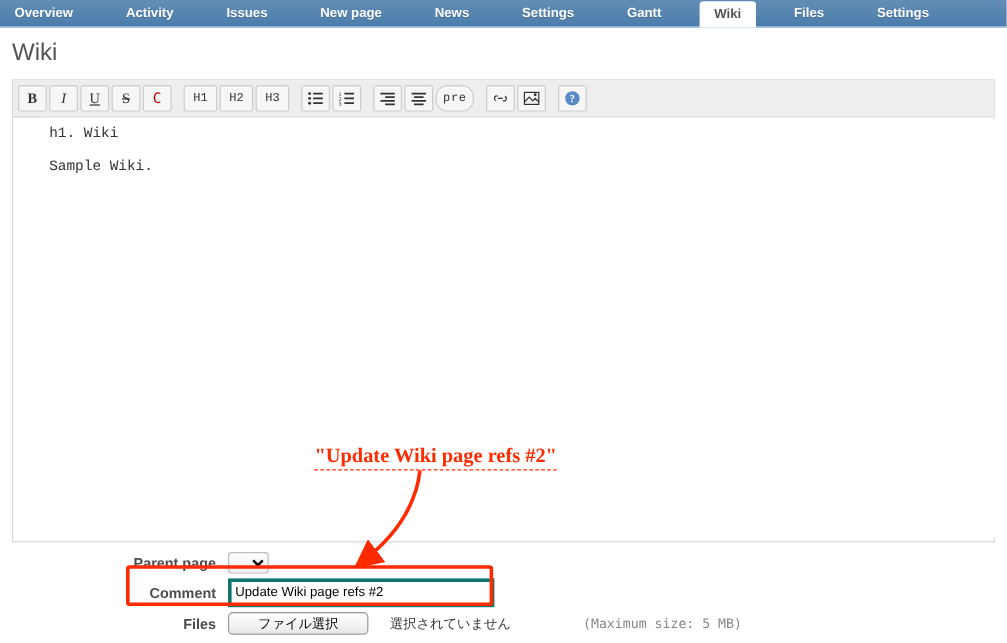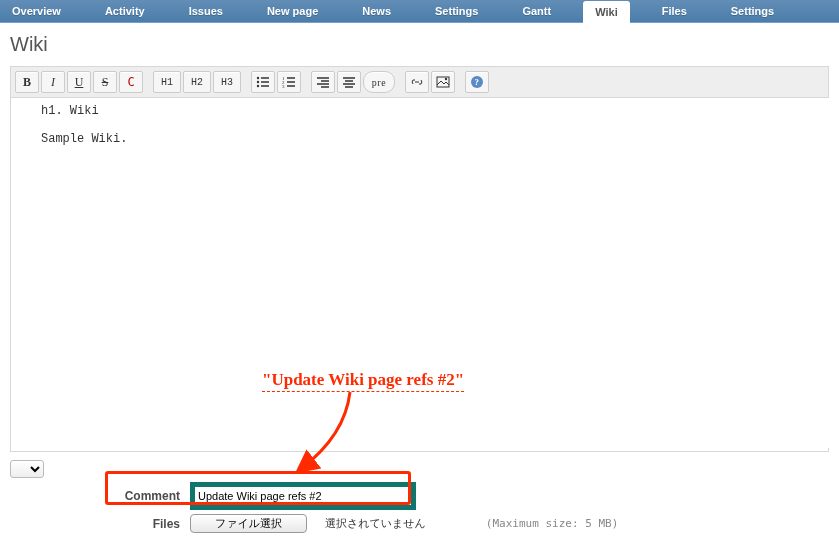"pre" .tbtn.pre { font-family: Liberation Serif, serif -> Liberation Mono, monospace }
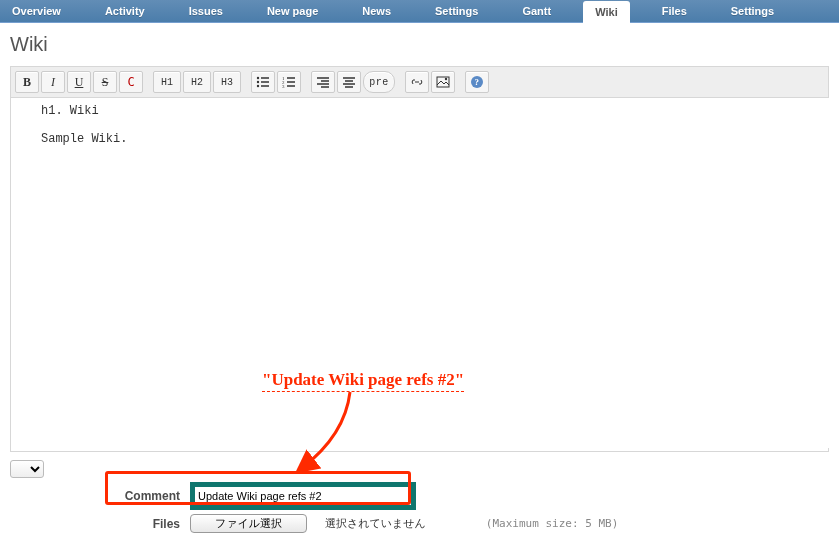"Parent page" label { html: none -> <label>Parent page</label> }
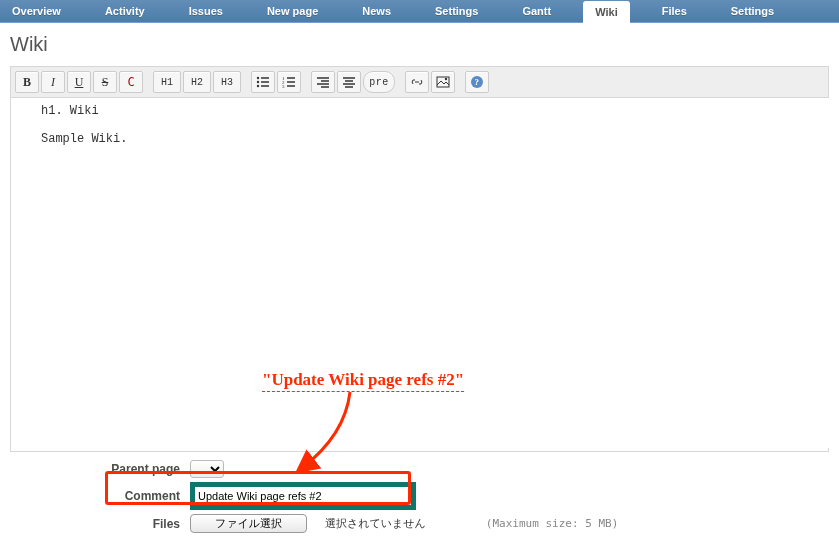"Update Wiki page refs #2" .comment-input { border: 5px solid #0f766e -> 3px solid #0f766e }
